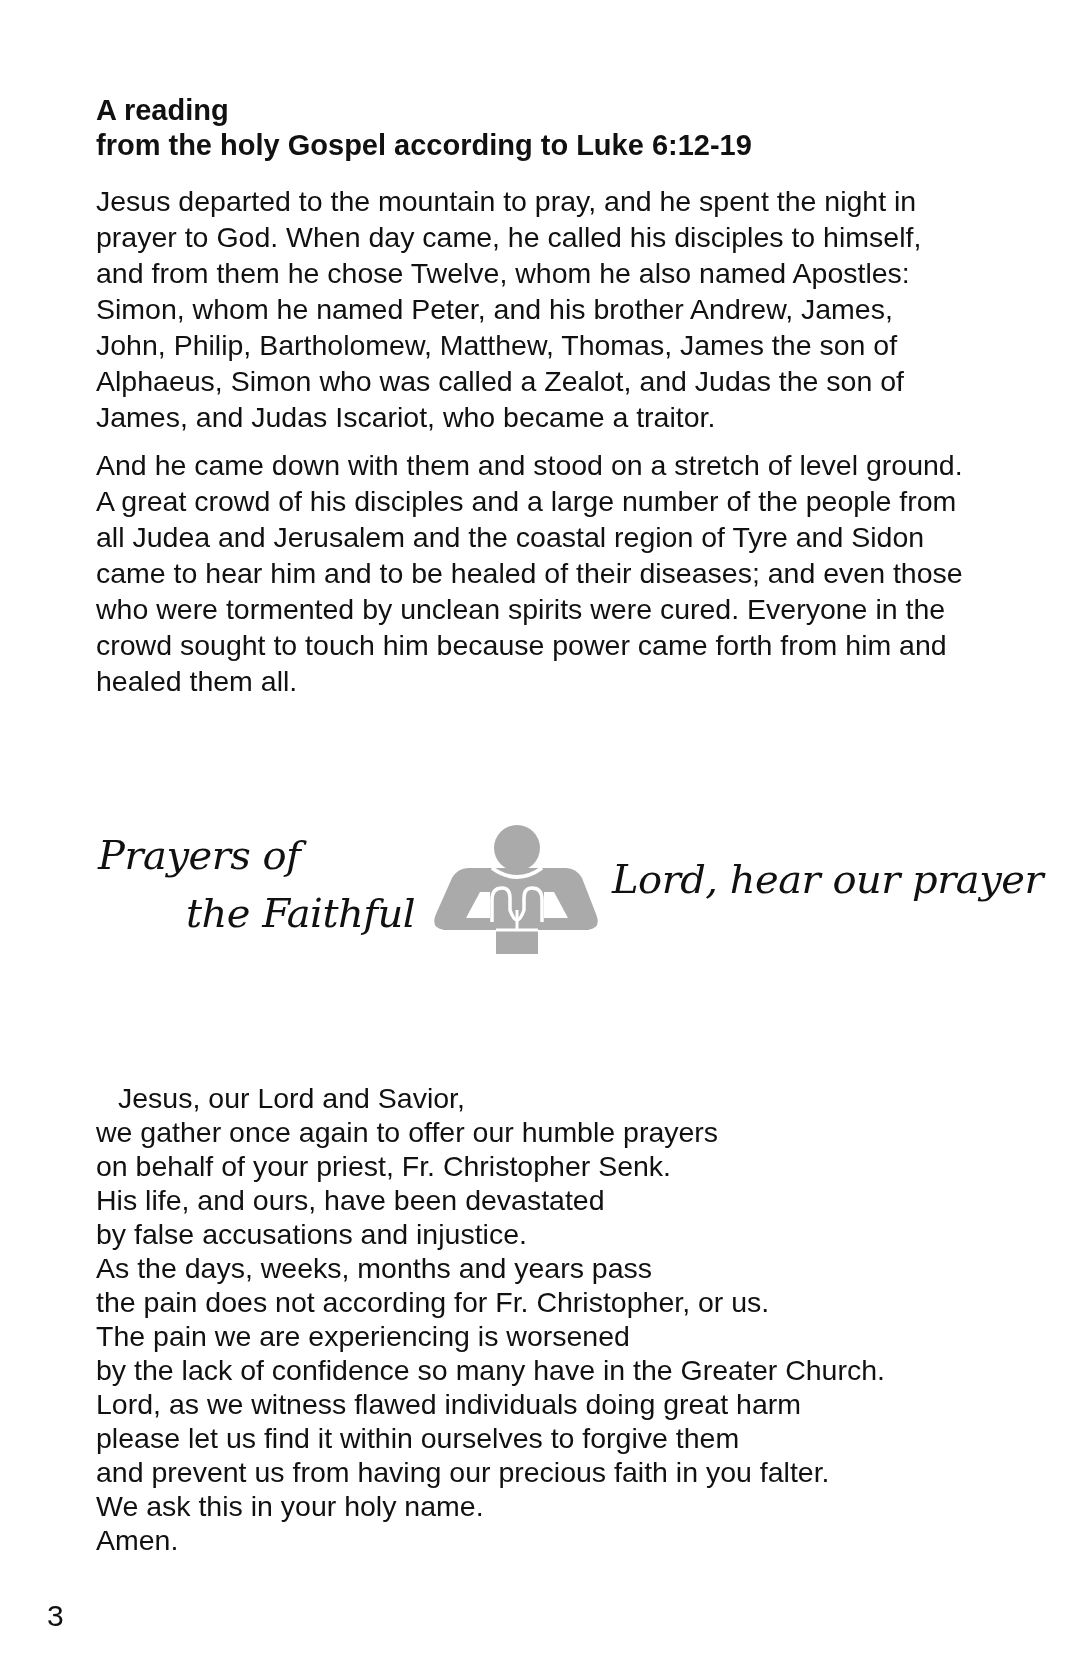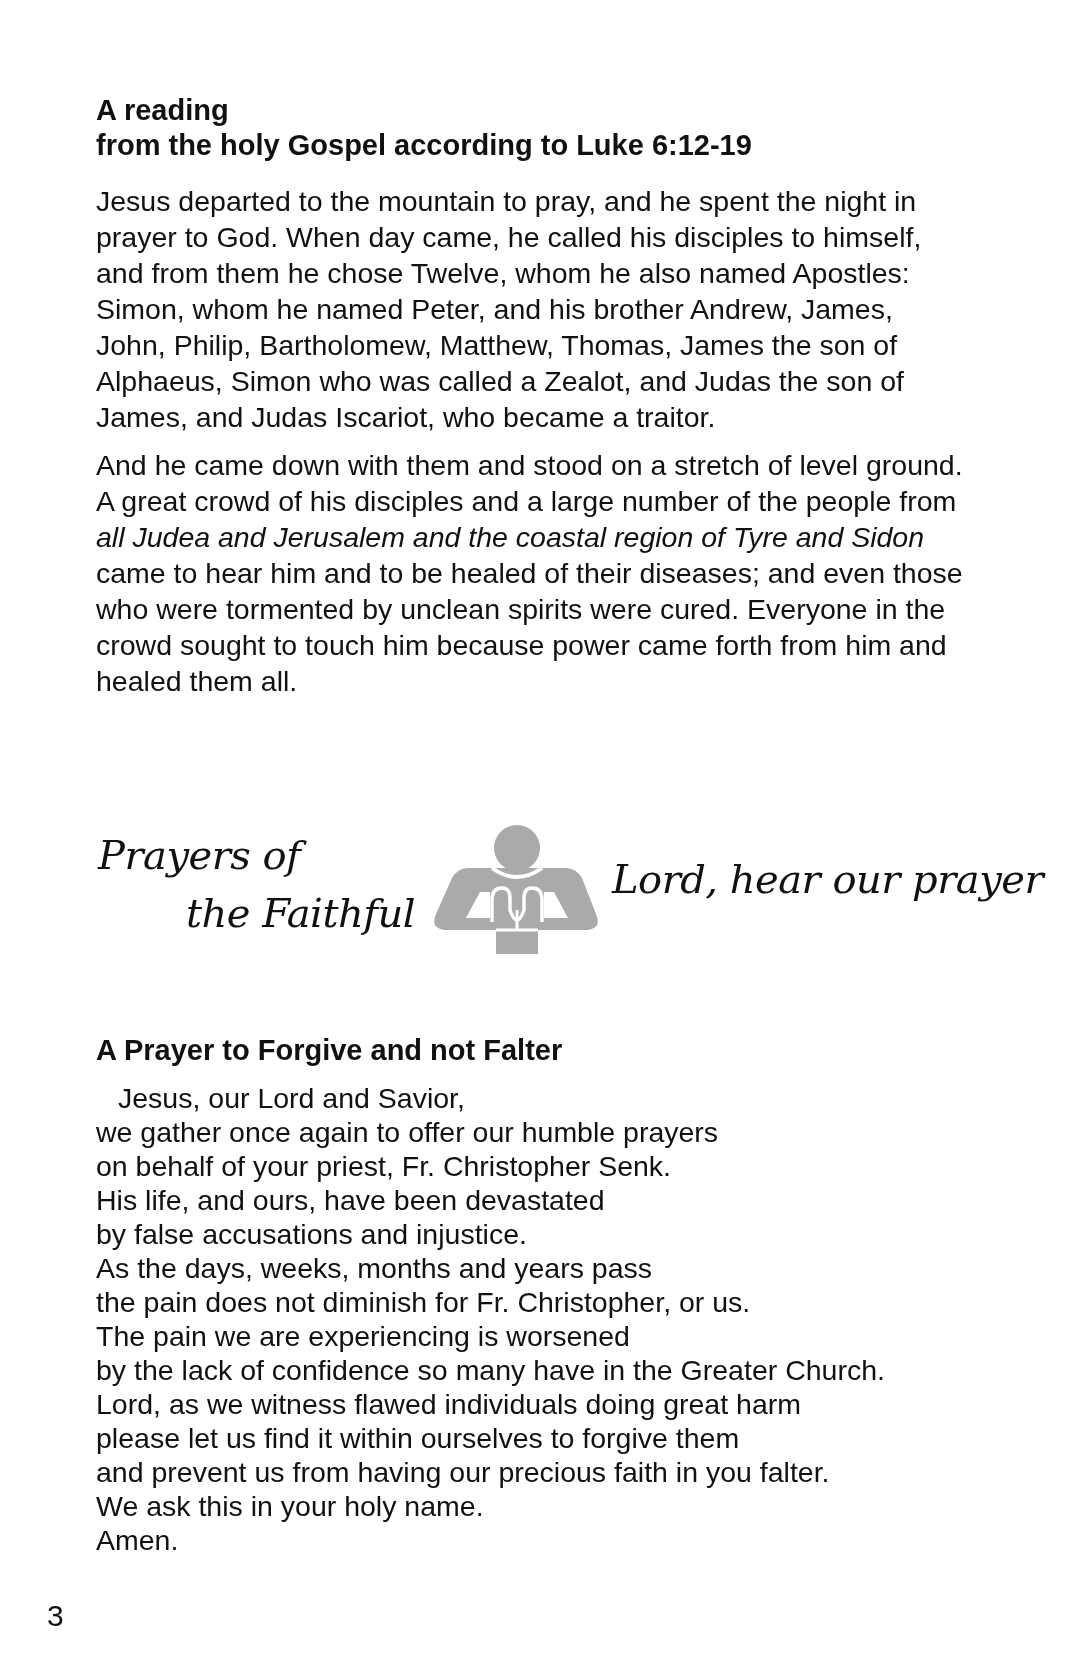"all Judea and Jerusalem and" div.body-line { font-style: italic -> none }
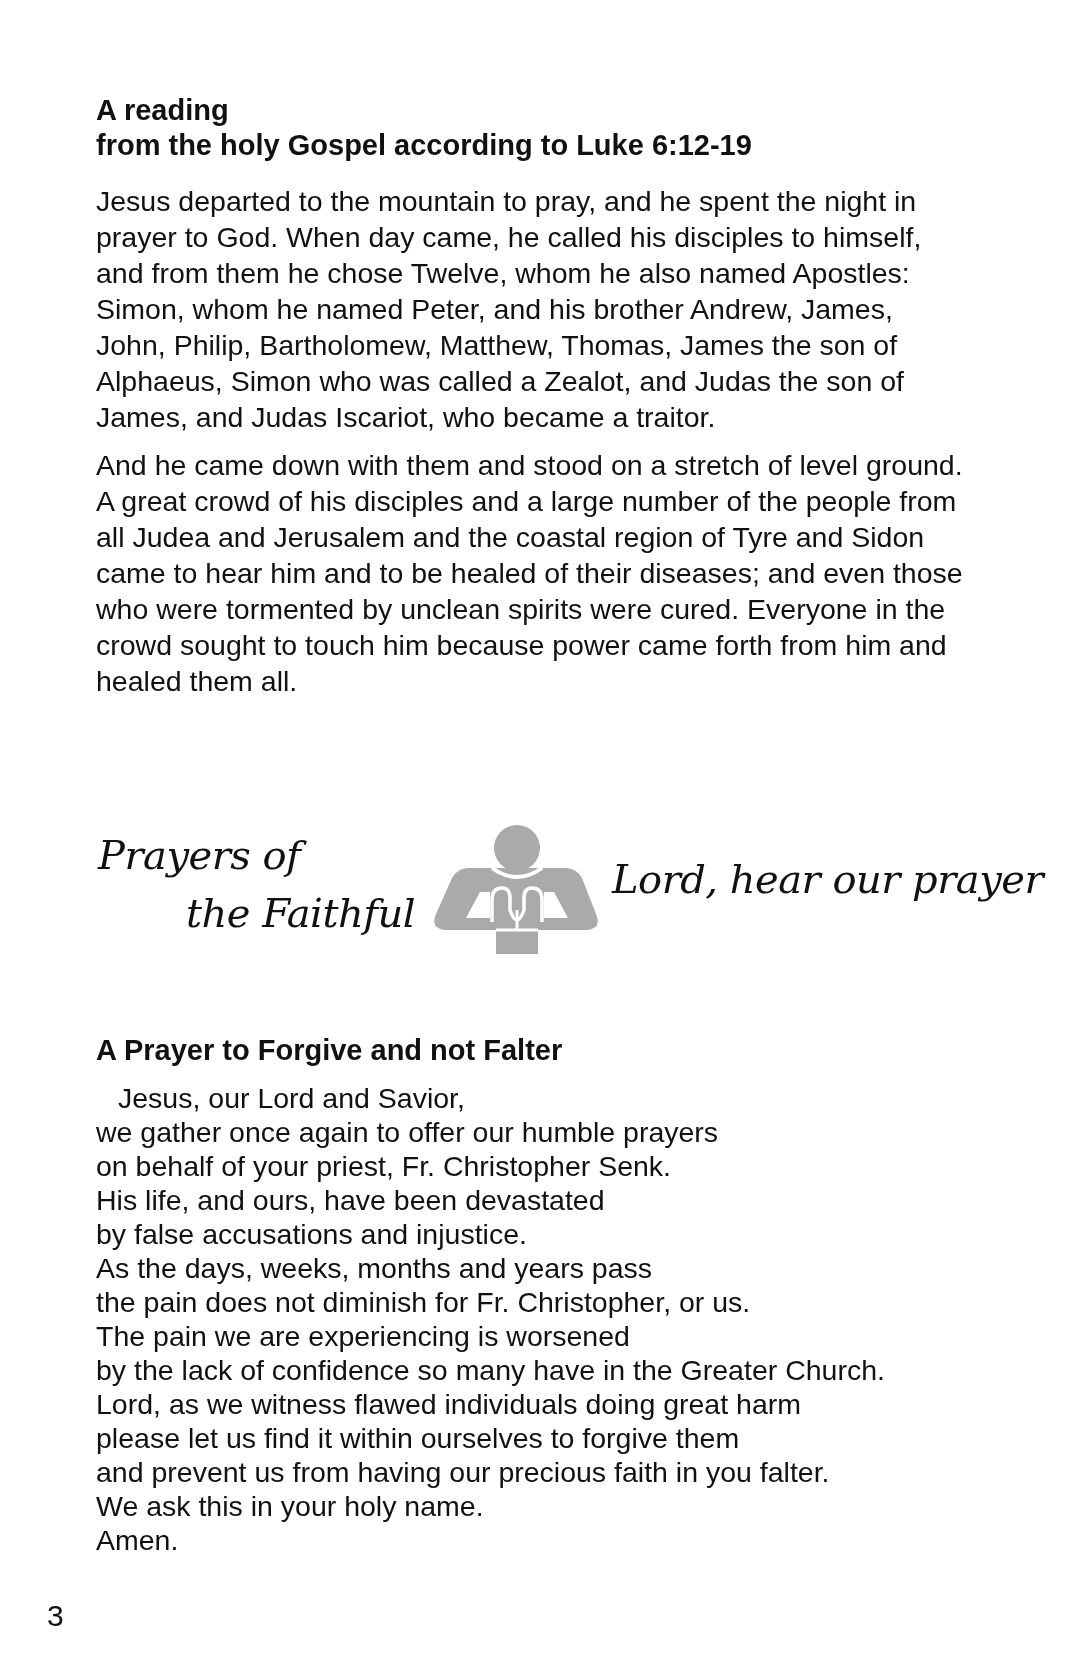"A Prayer to Forgive and" div.heading { html: <div>A Prayer to Forgive and not Falter</div> -> none }
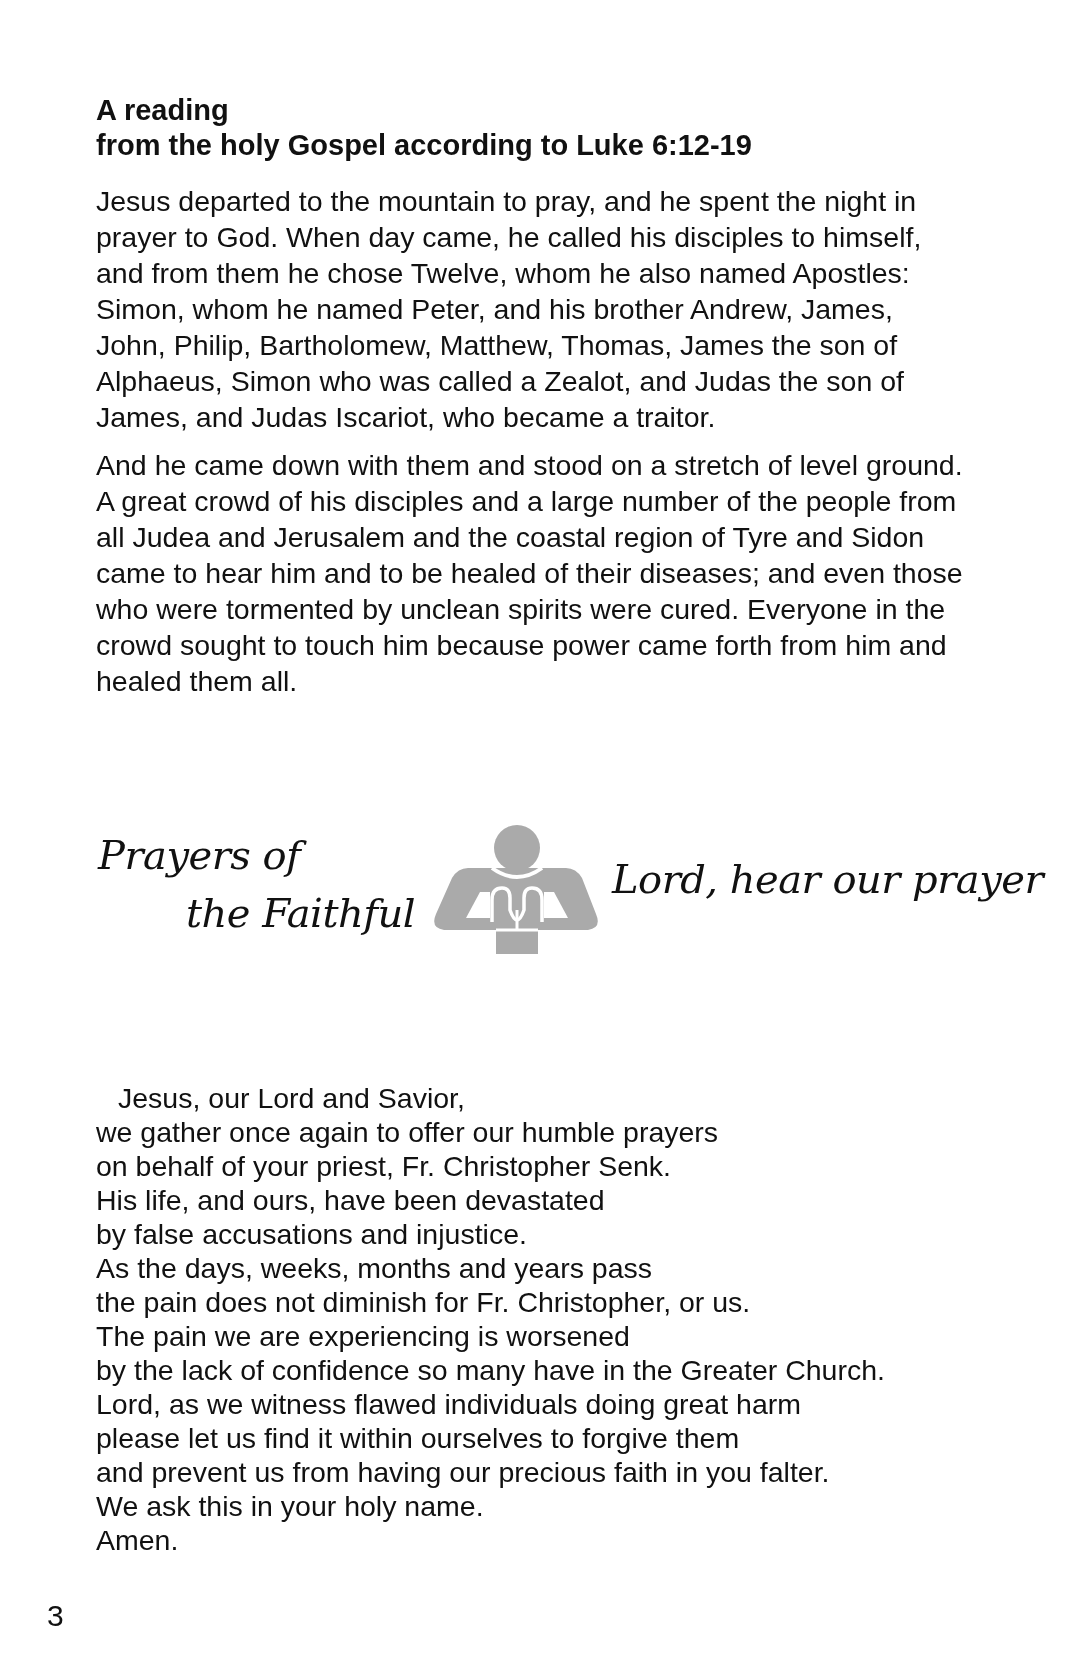"the pain does not diminish" div.body-line { text: diminish -> according }
